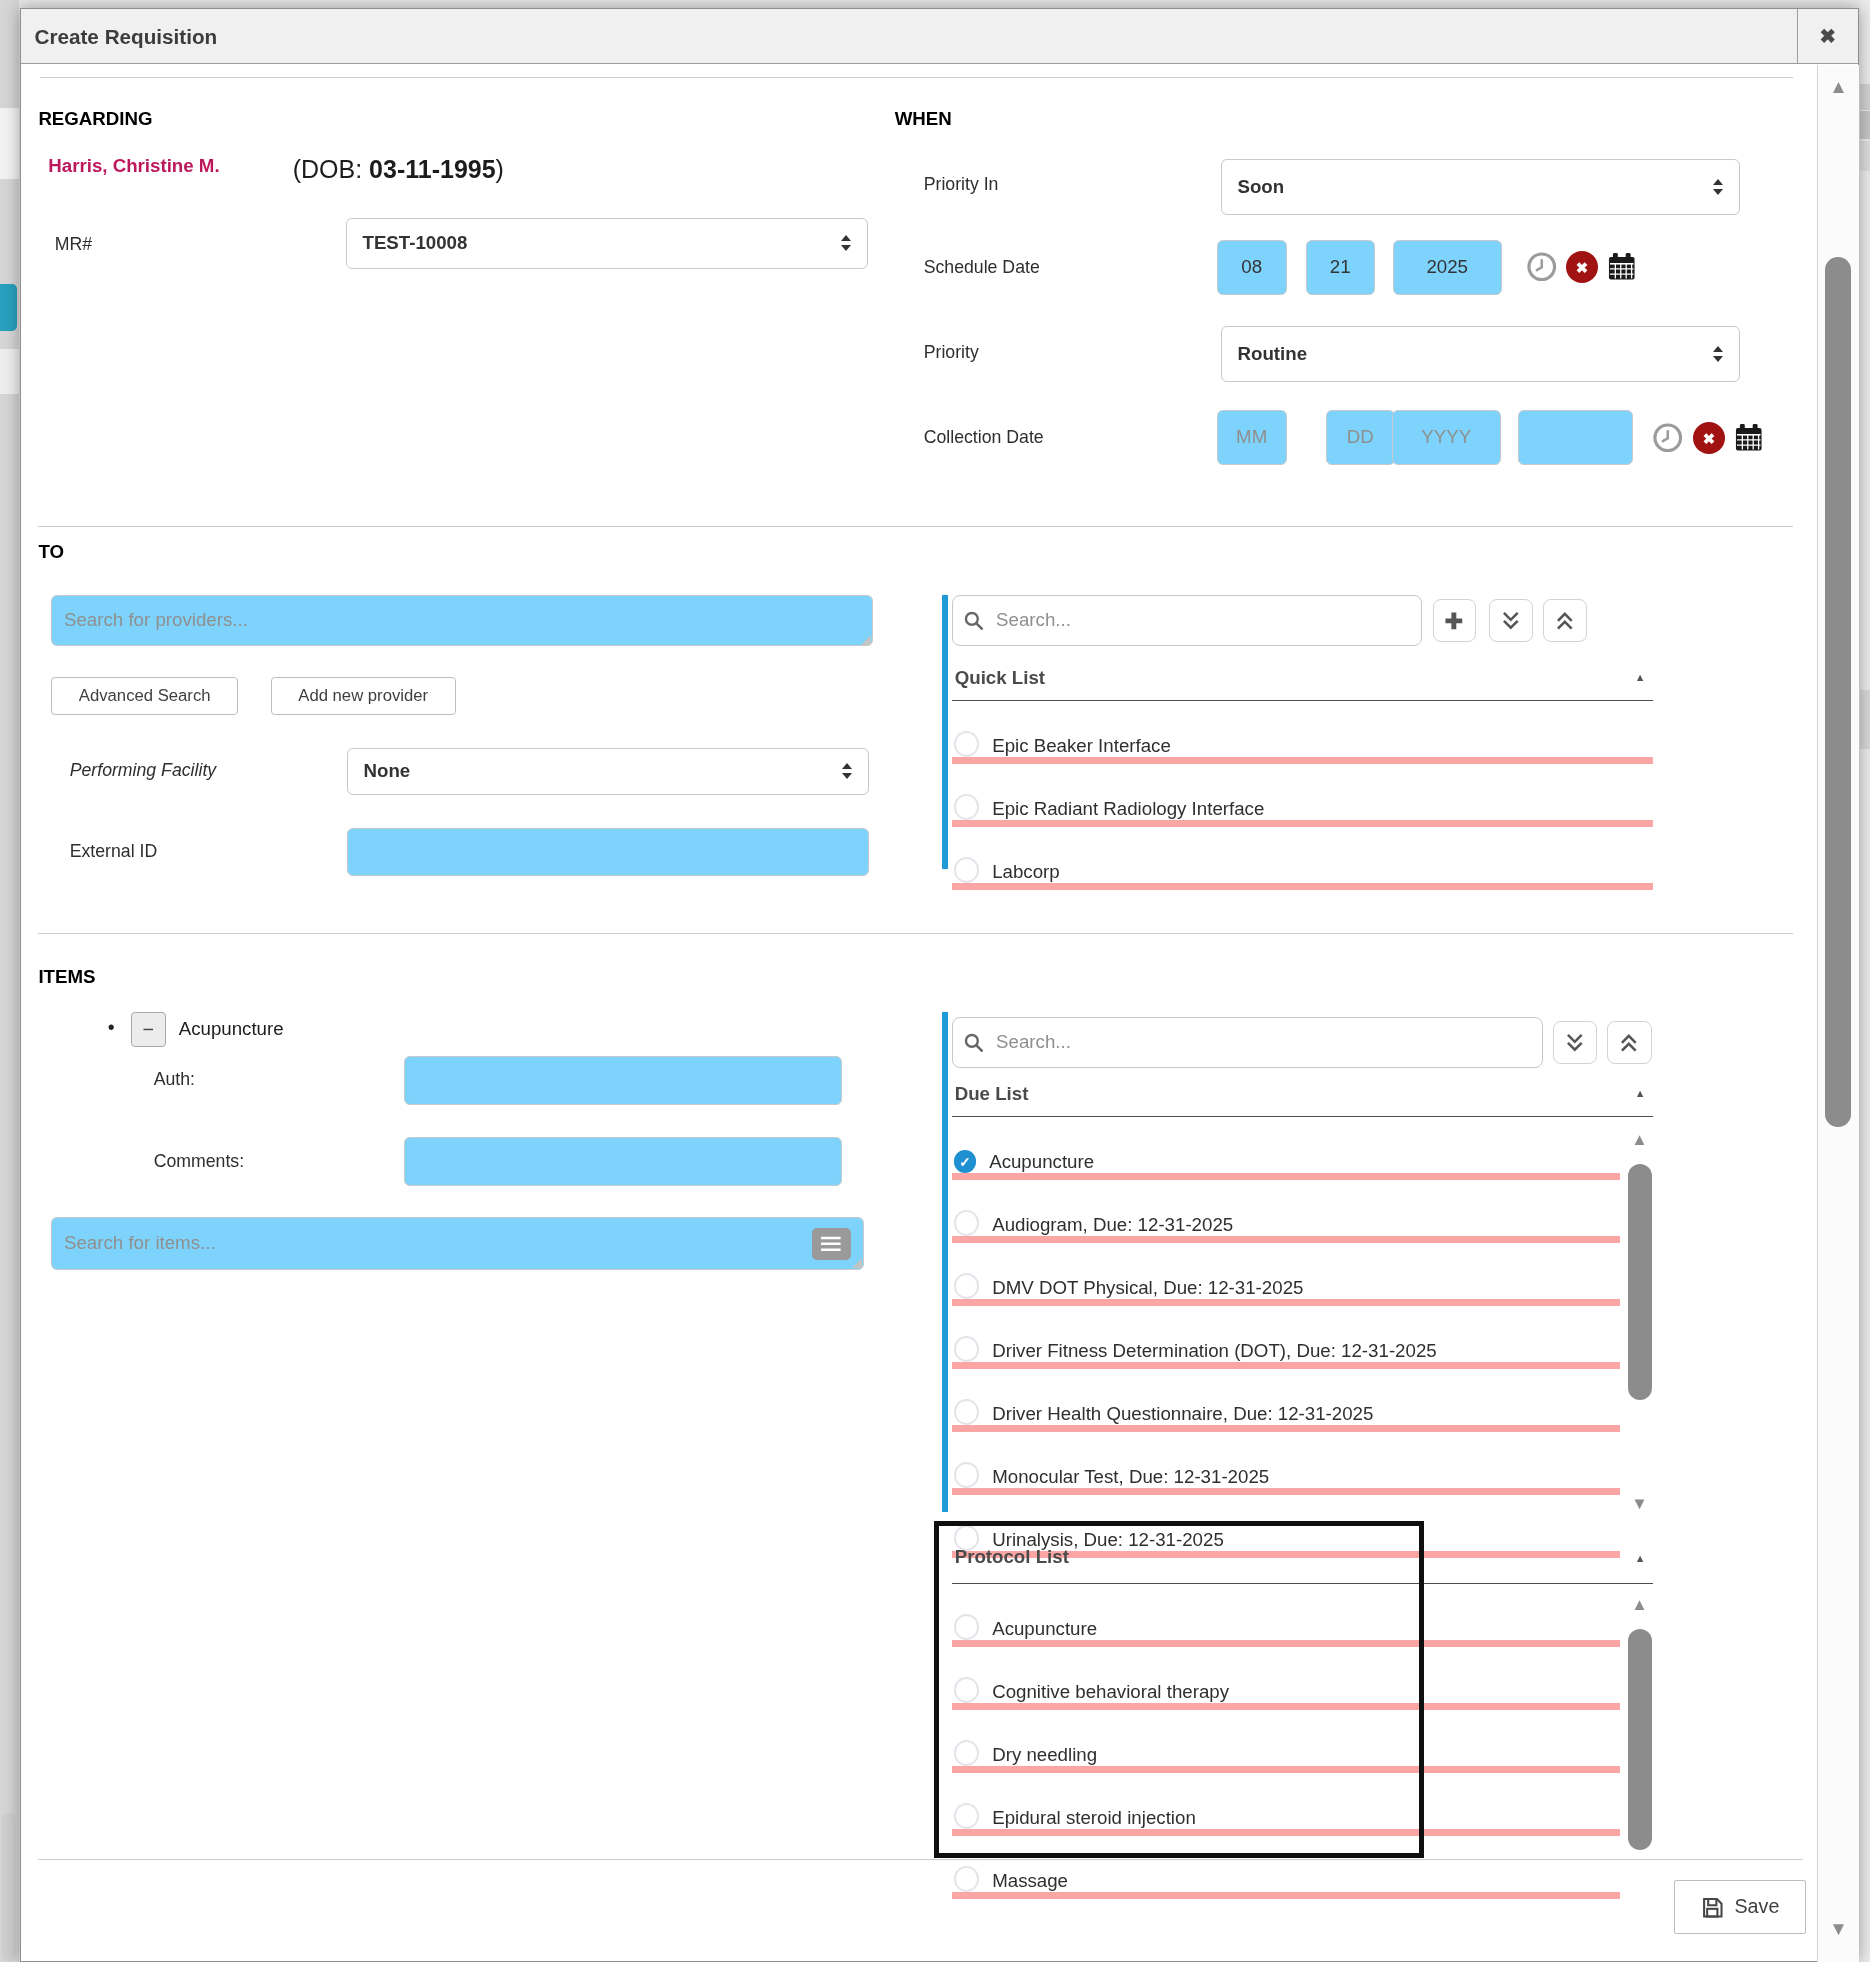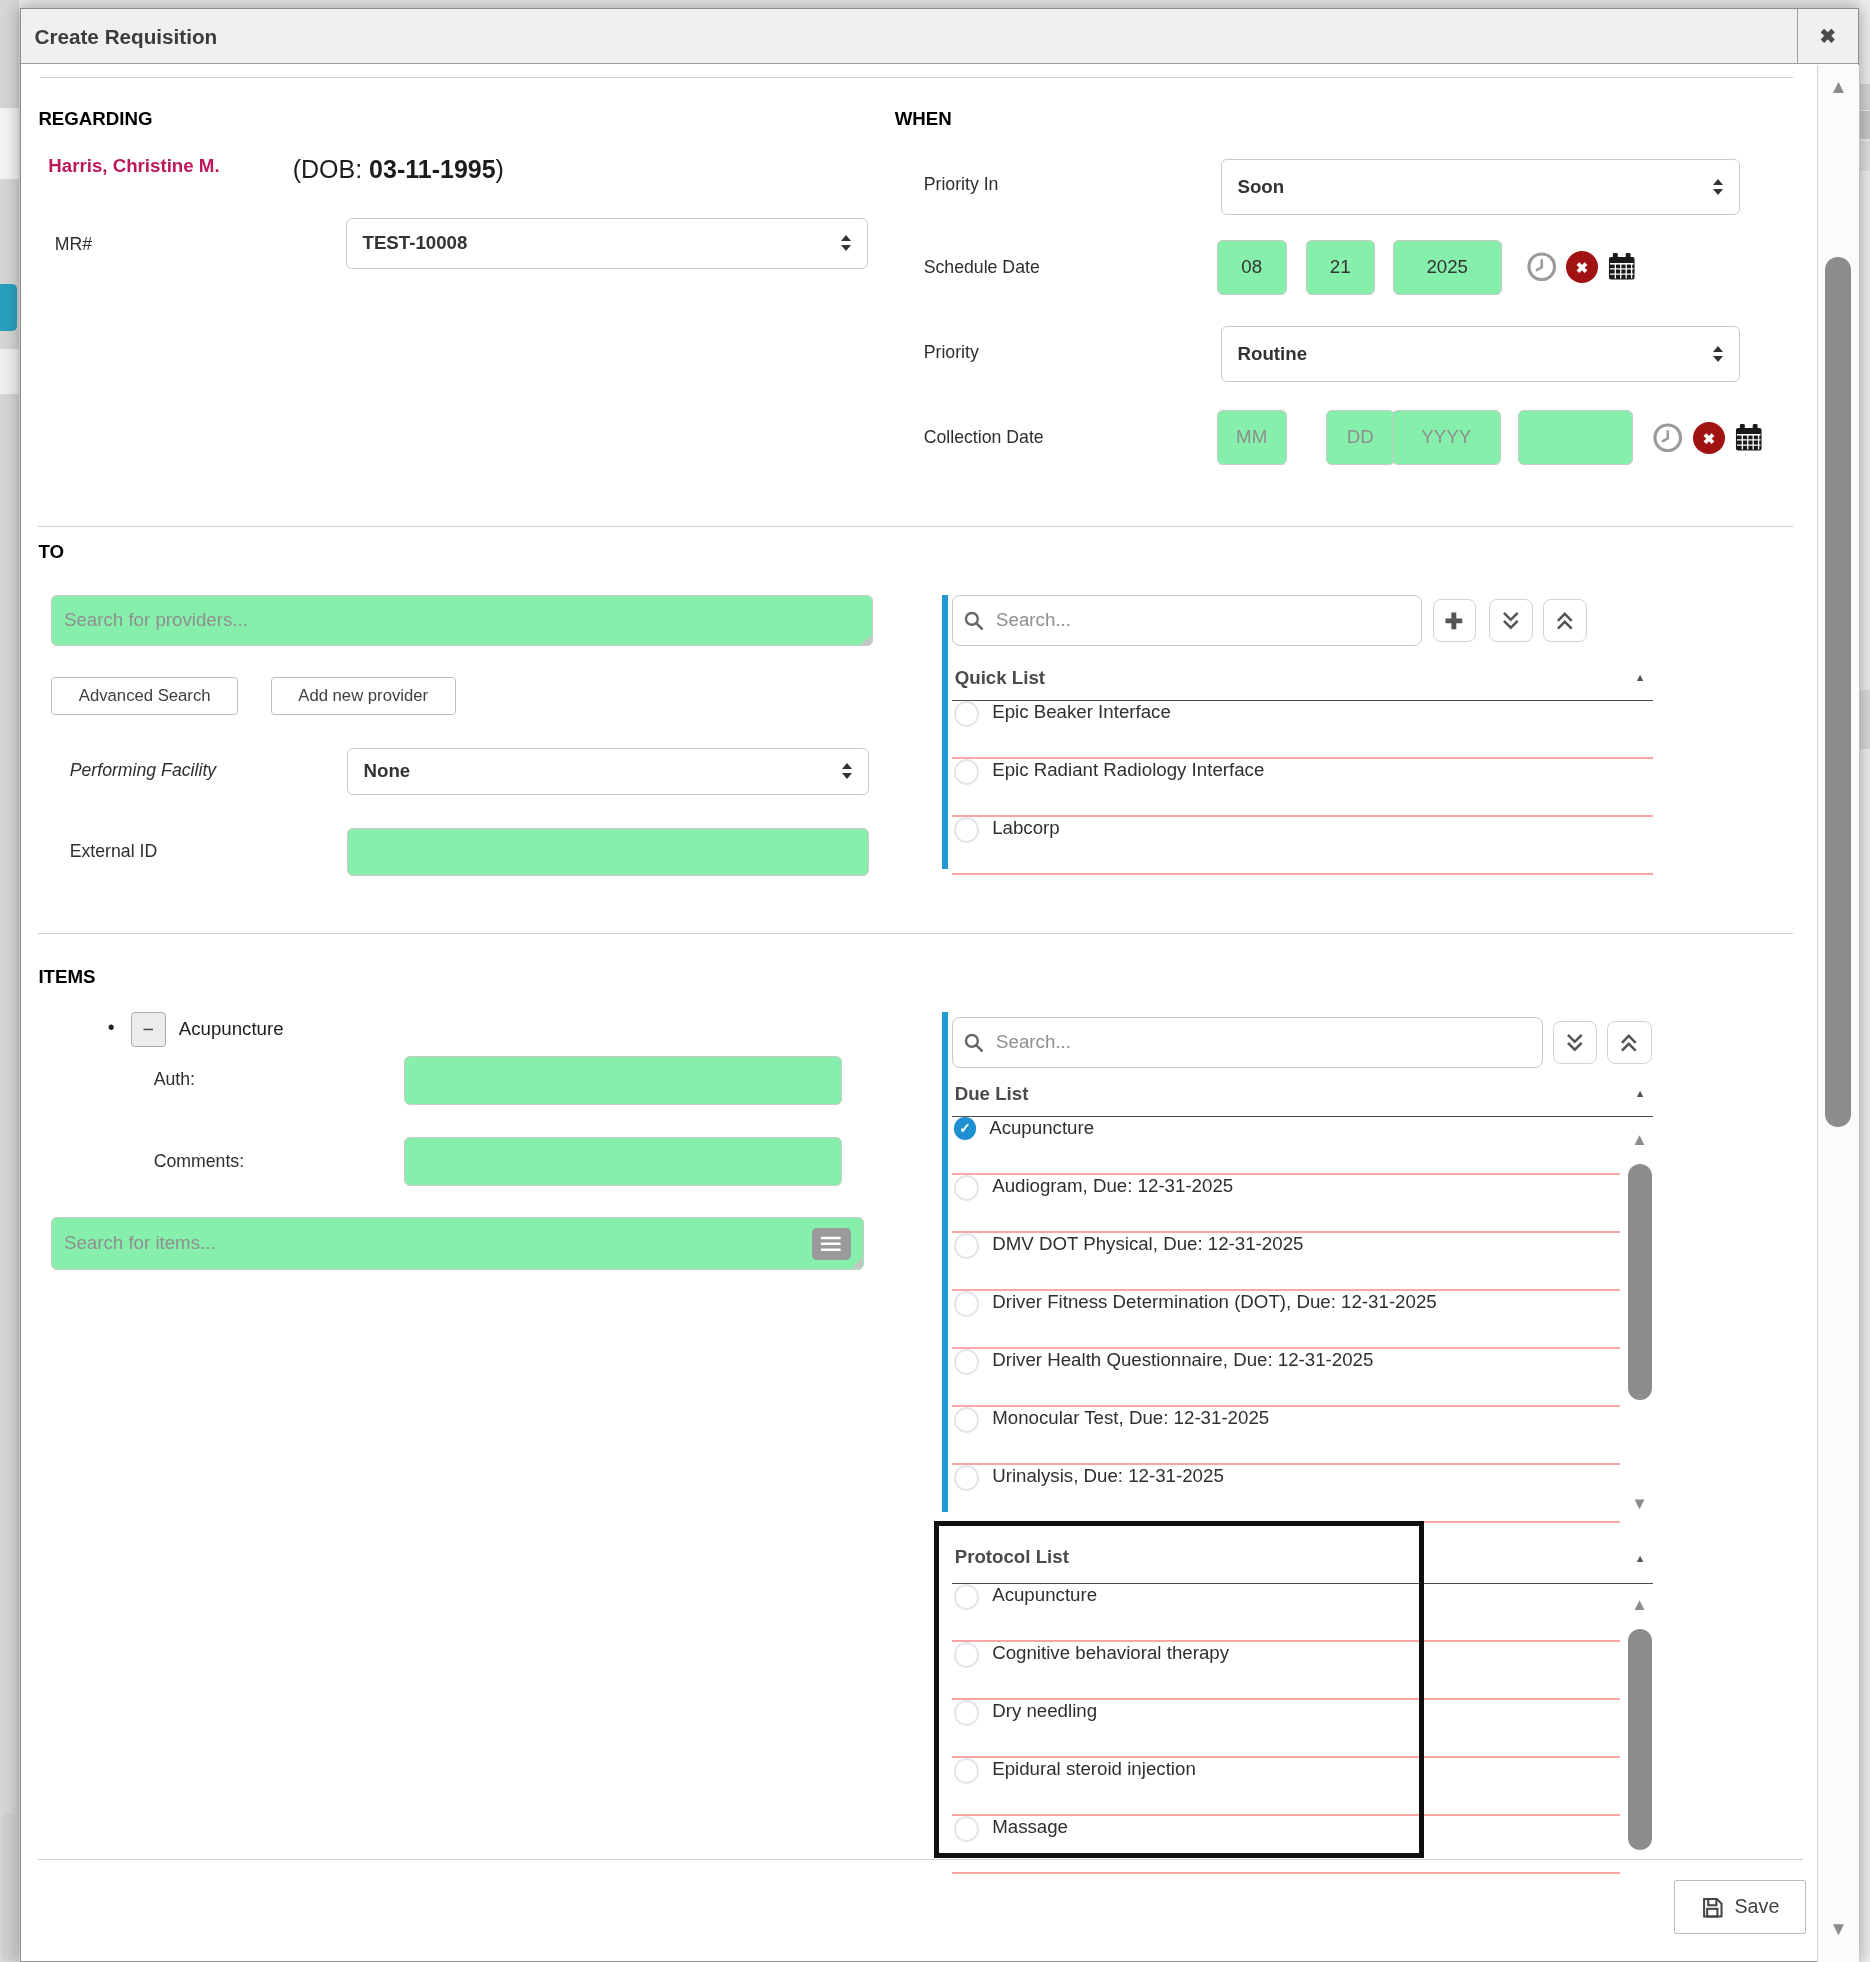"08" .tin { background: #86efac -> #7dd3fc }
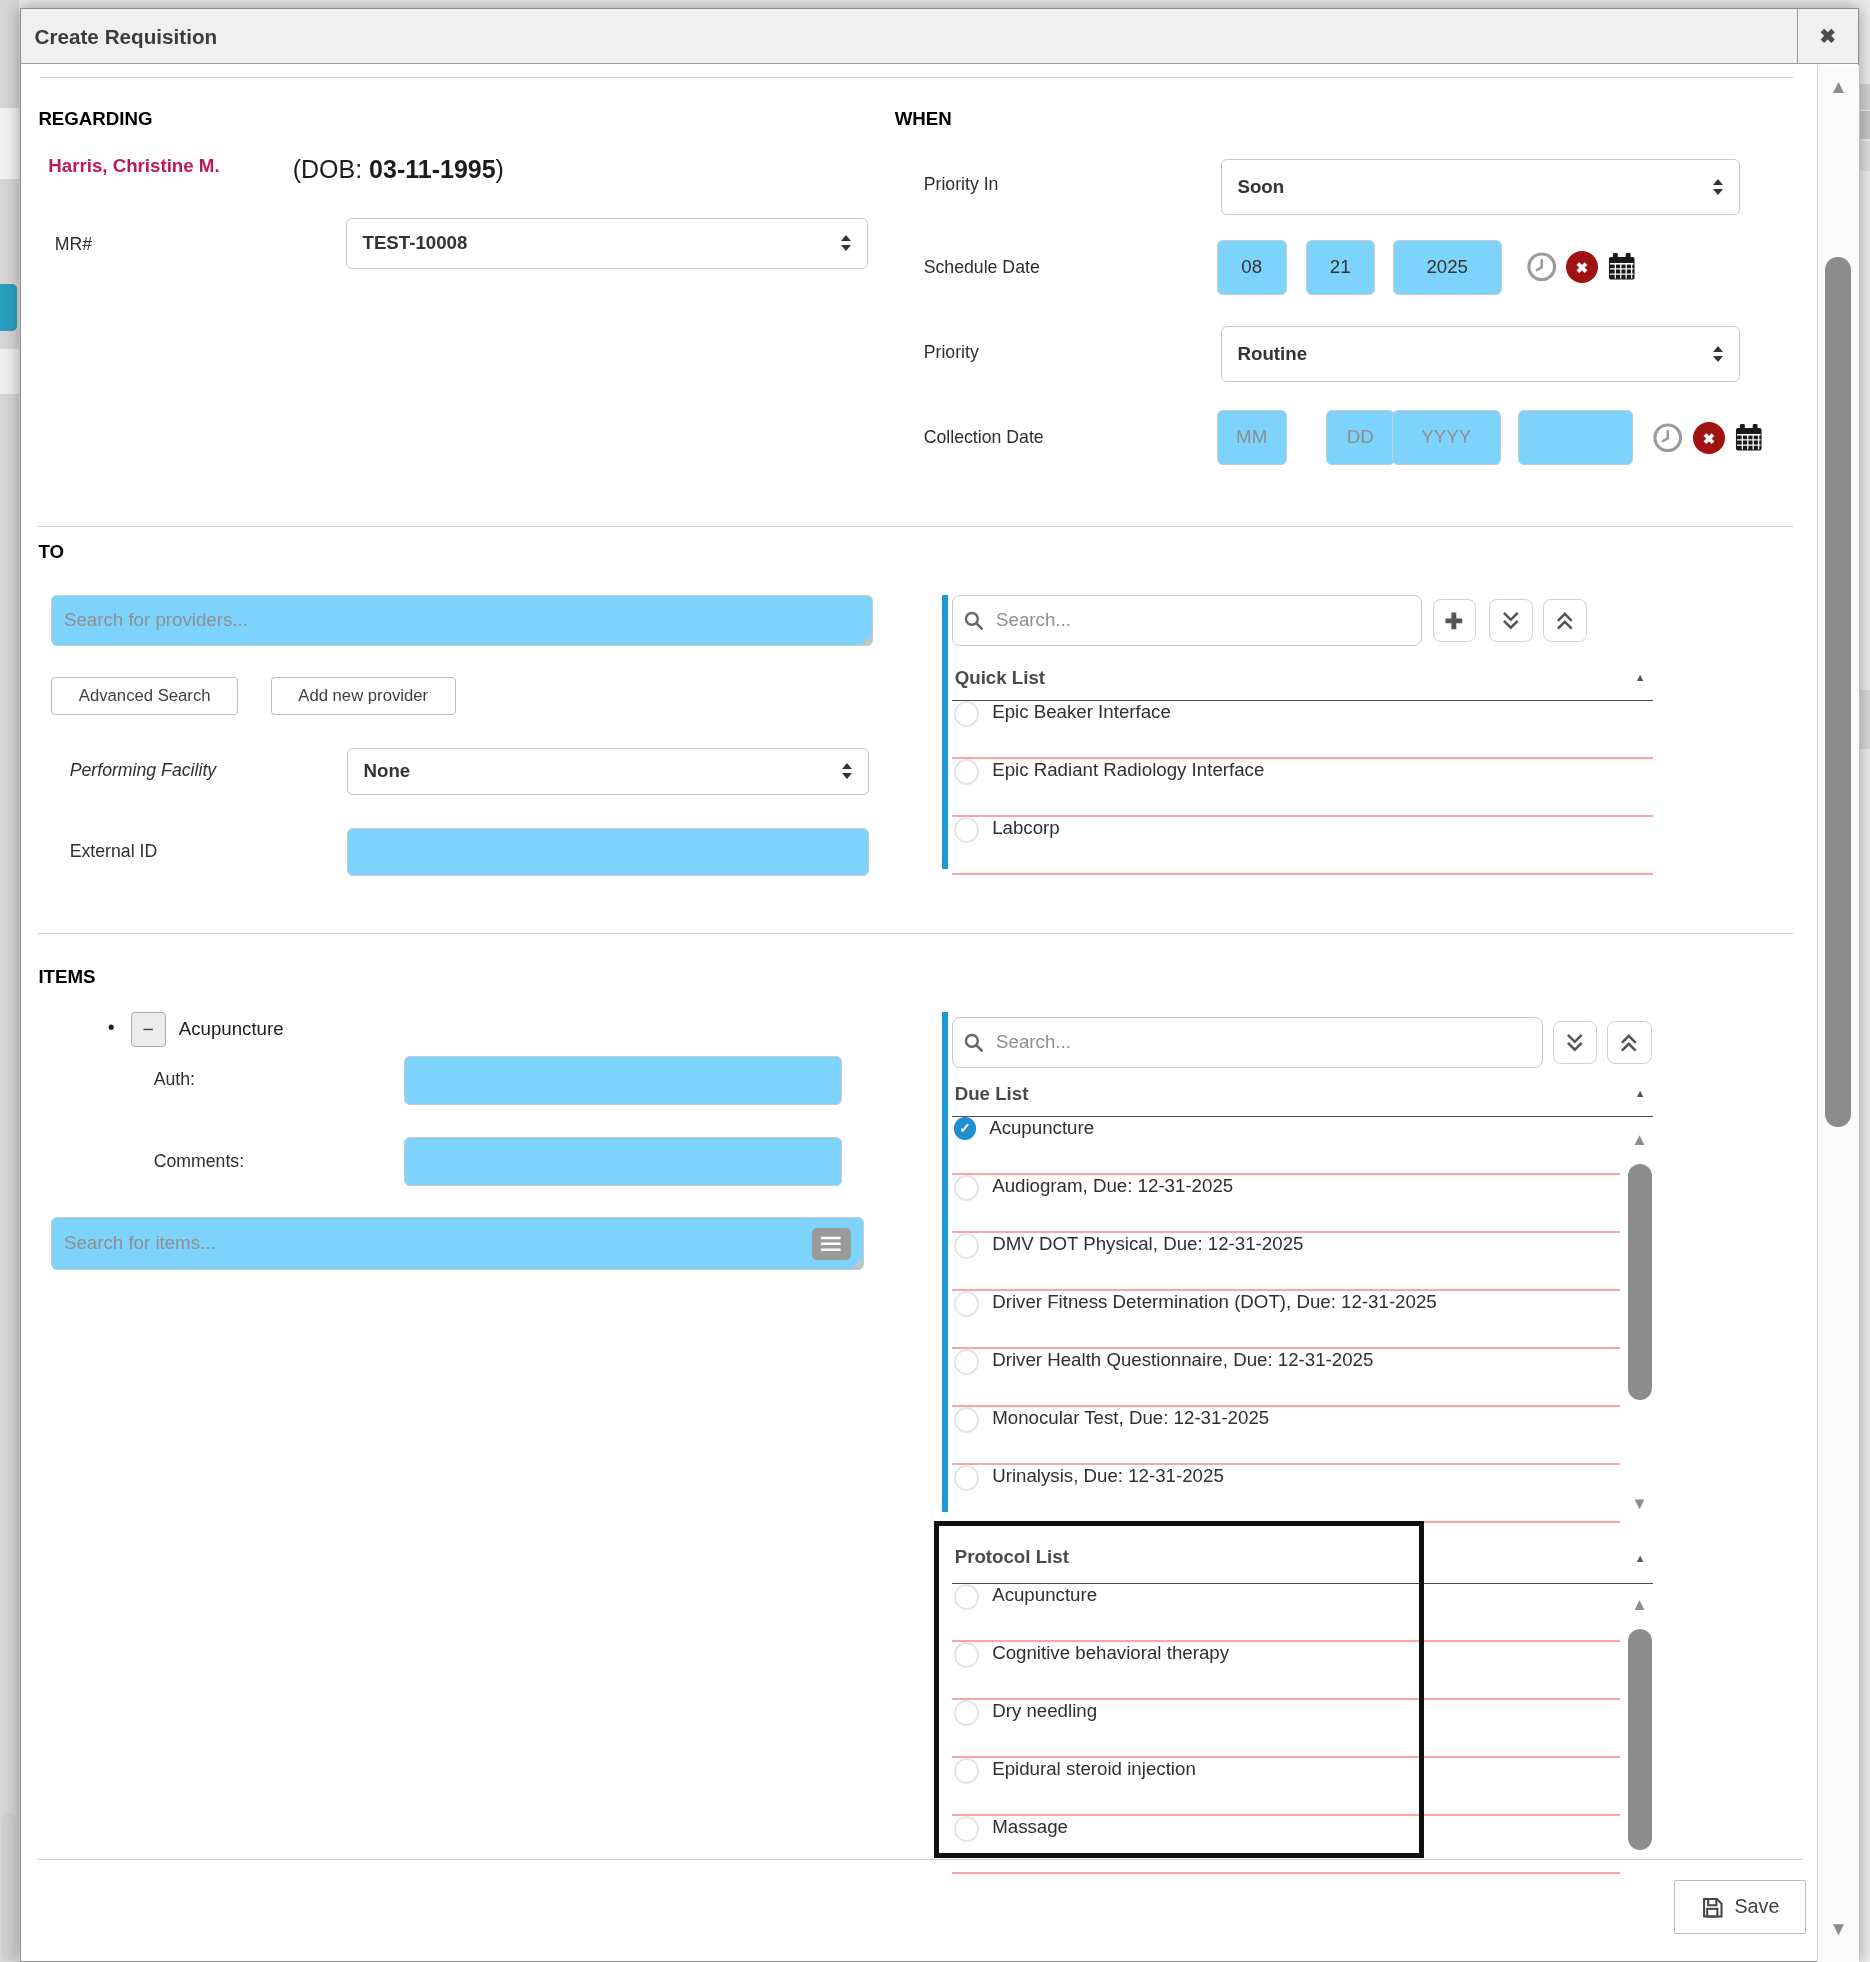"Epic Beaker Interface" .lrow { align-items: flex-start -> flex-end; border-bottom: 2px solid #fca5a5 -> 7px solid #fca5a5 }
